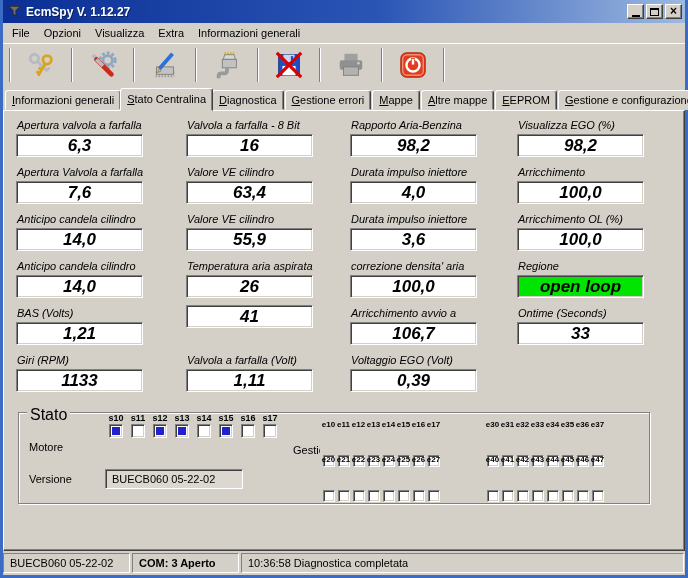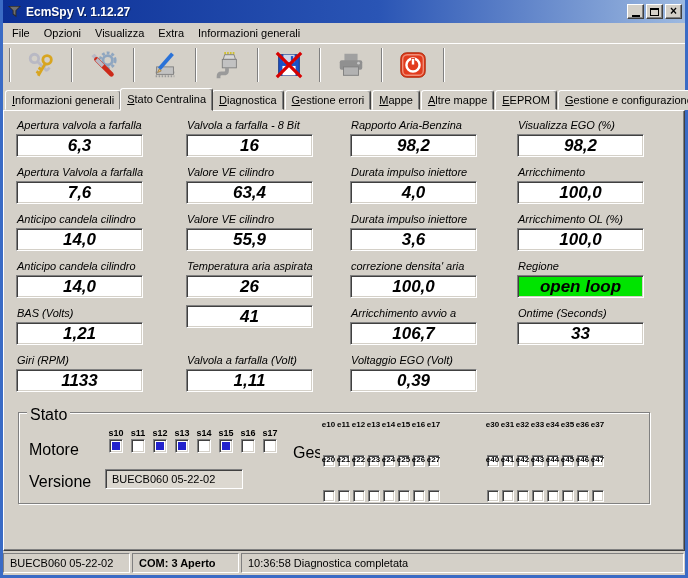"s10" div.cbgroup { top: 15px -> 0 }
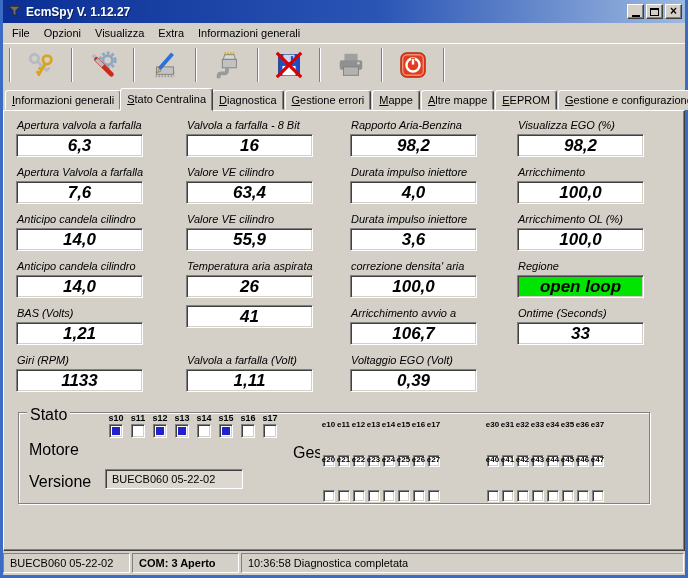"Motore" .glabel { font-size: 16px -> 11px }
